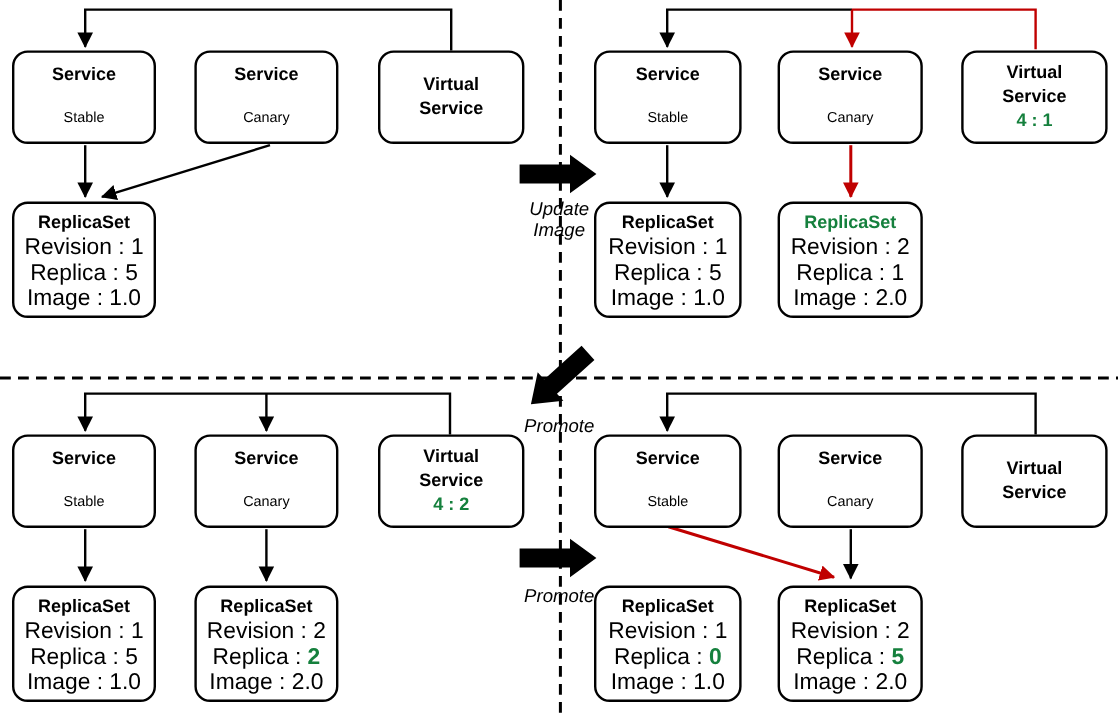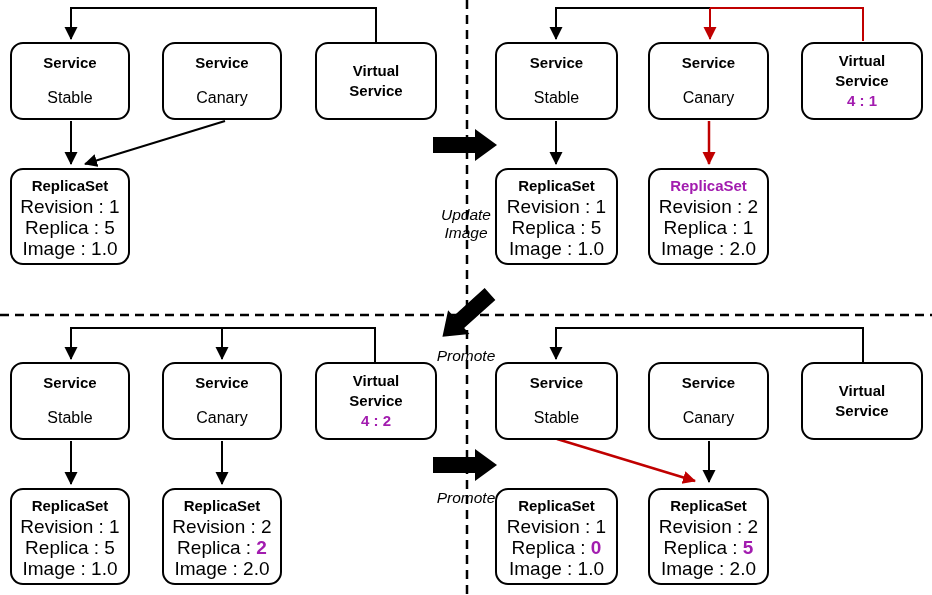"Stable" .subtitle { font-size: 16px -> 12px }
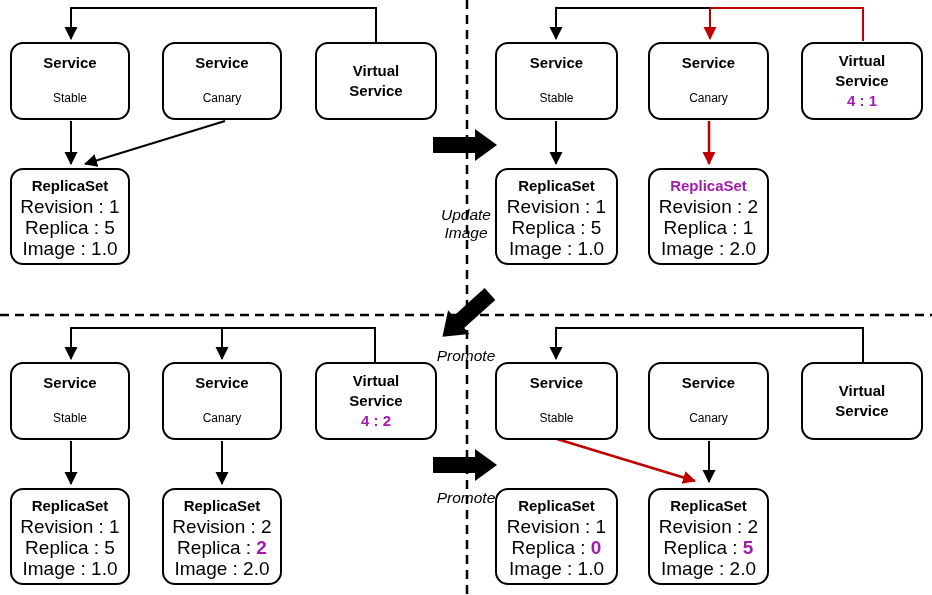"4 : 1" [data-red="true"] { color: #a21caf -> #15803d }
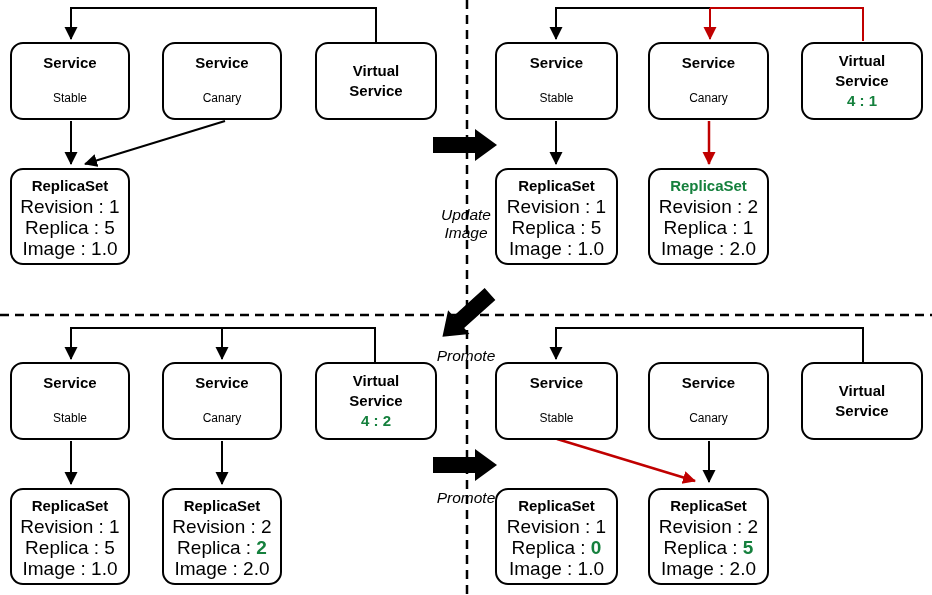"Update" div.arrowlabel { margin-top: 40px -> none }
